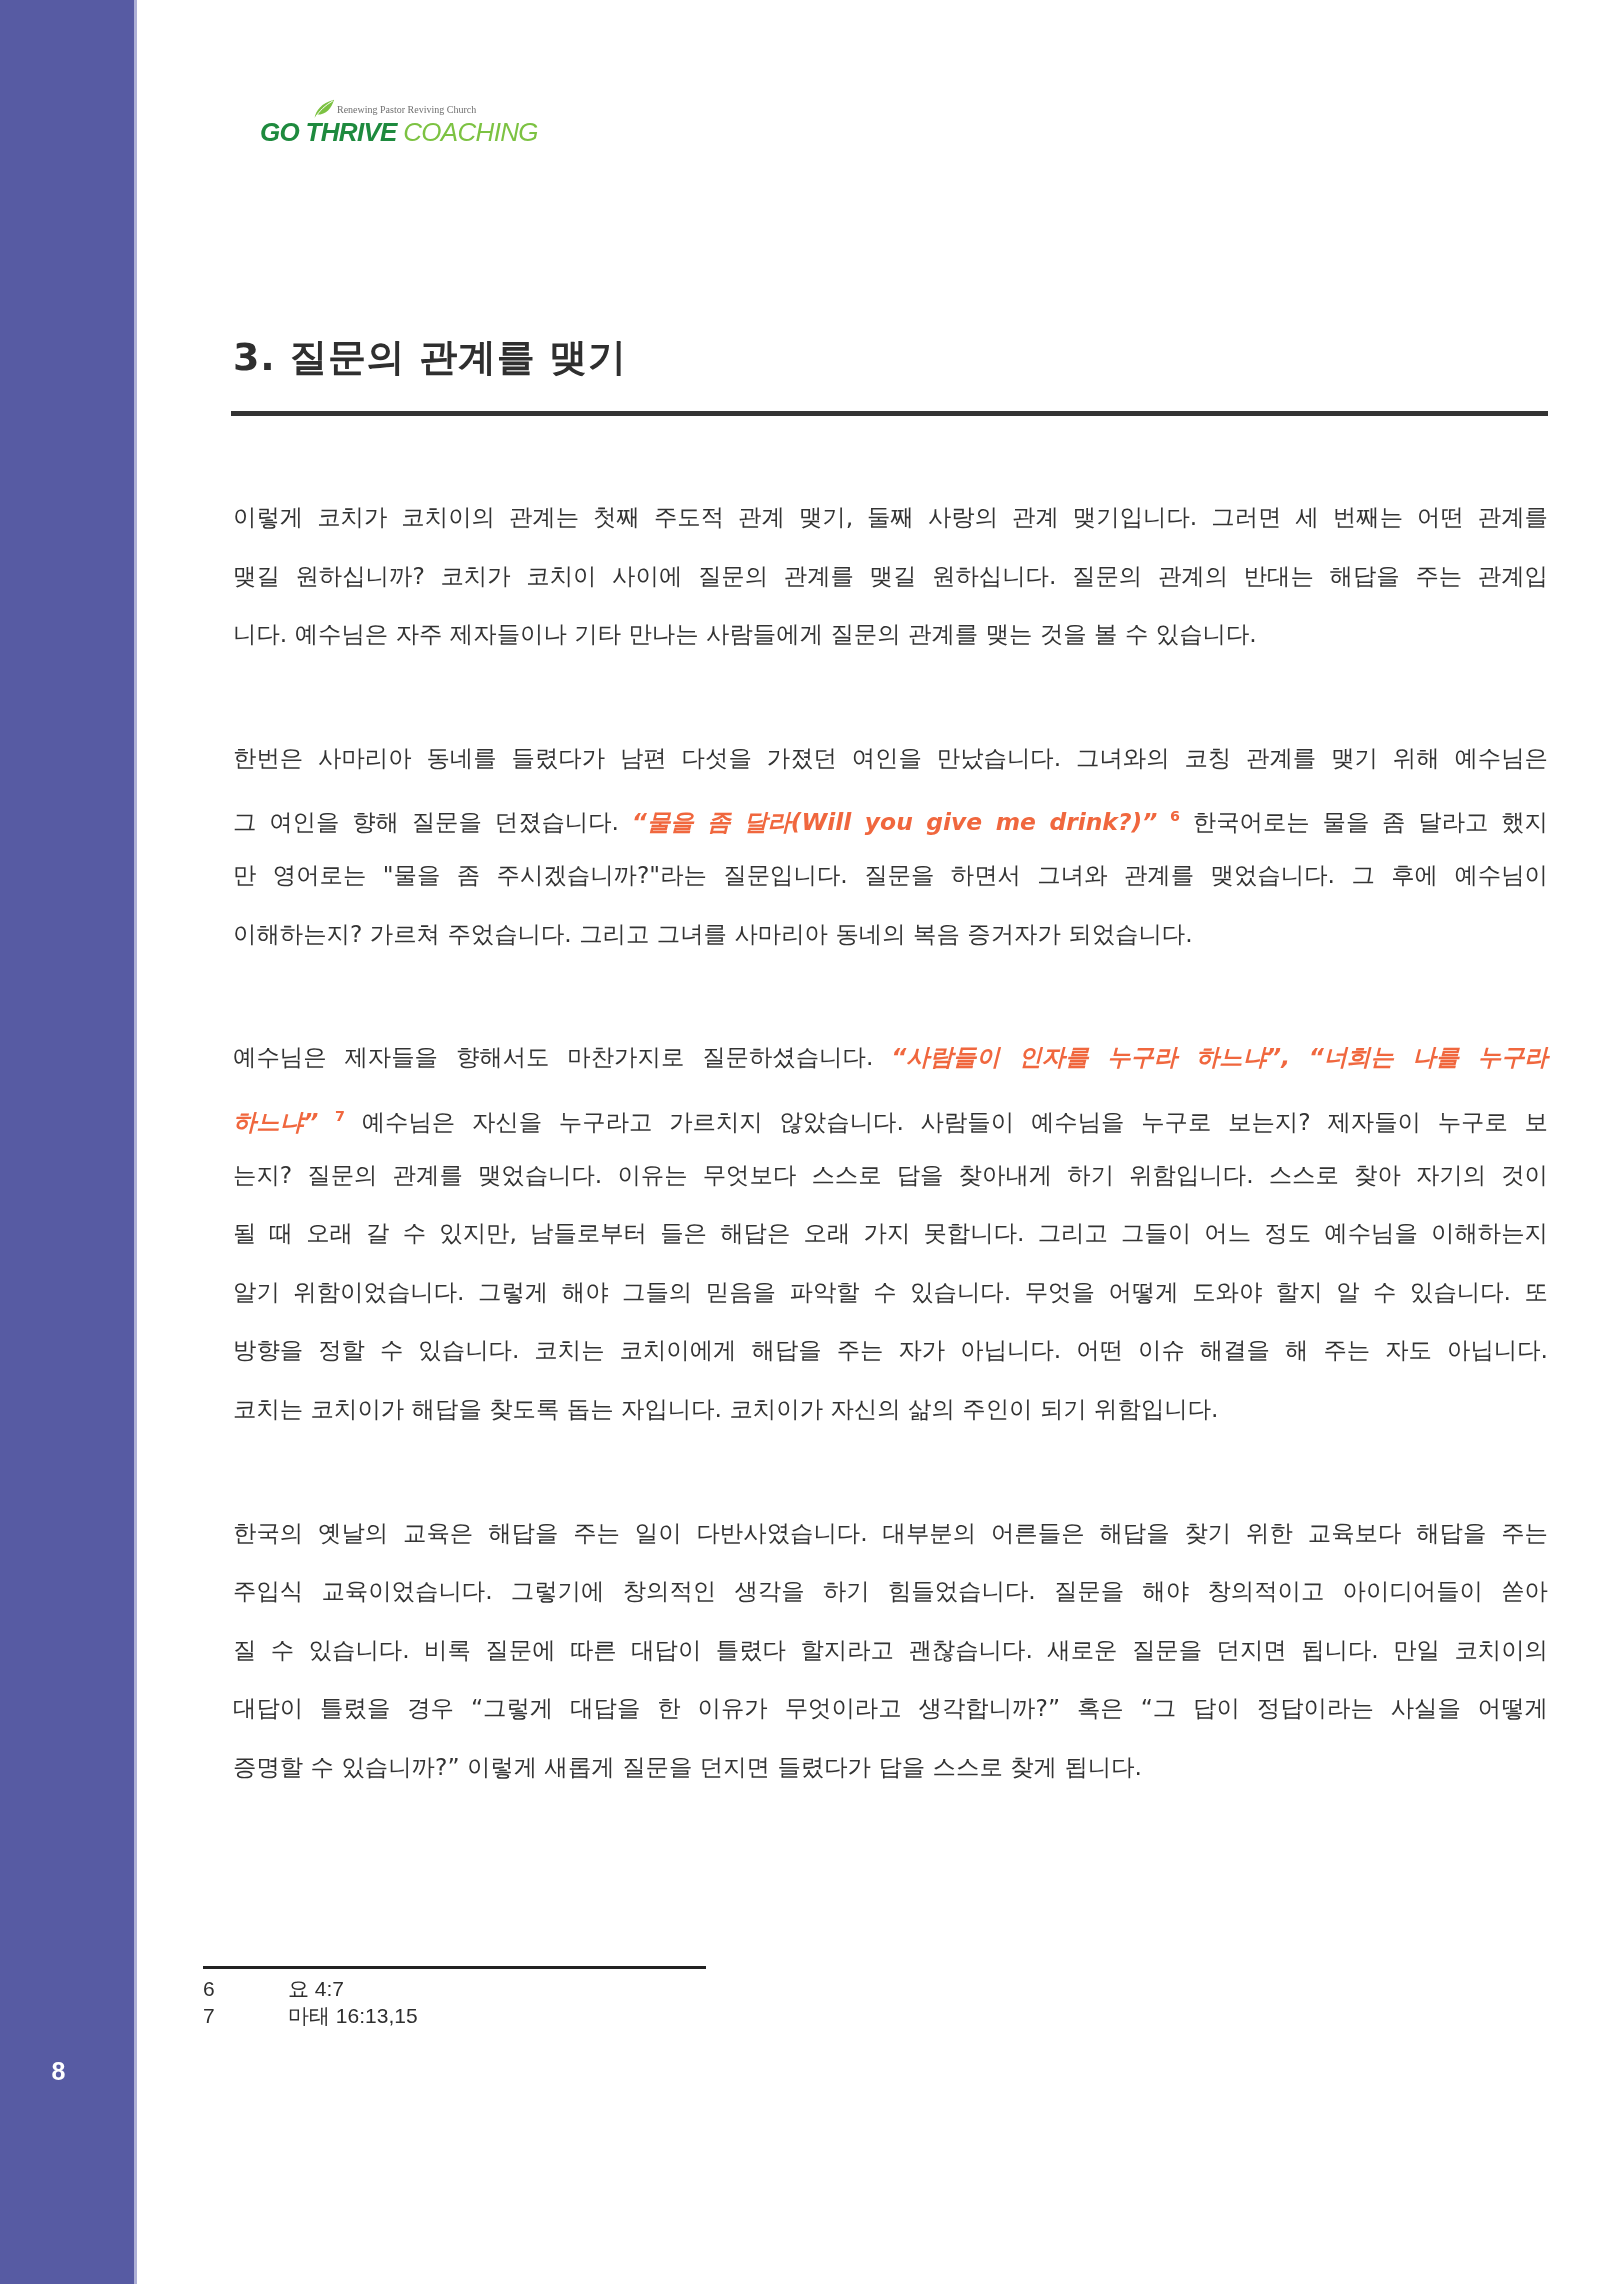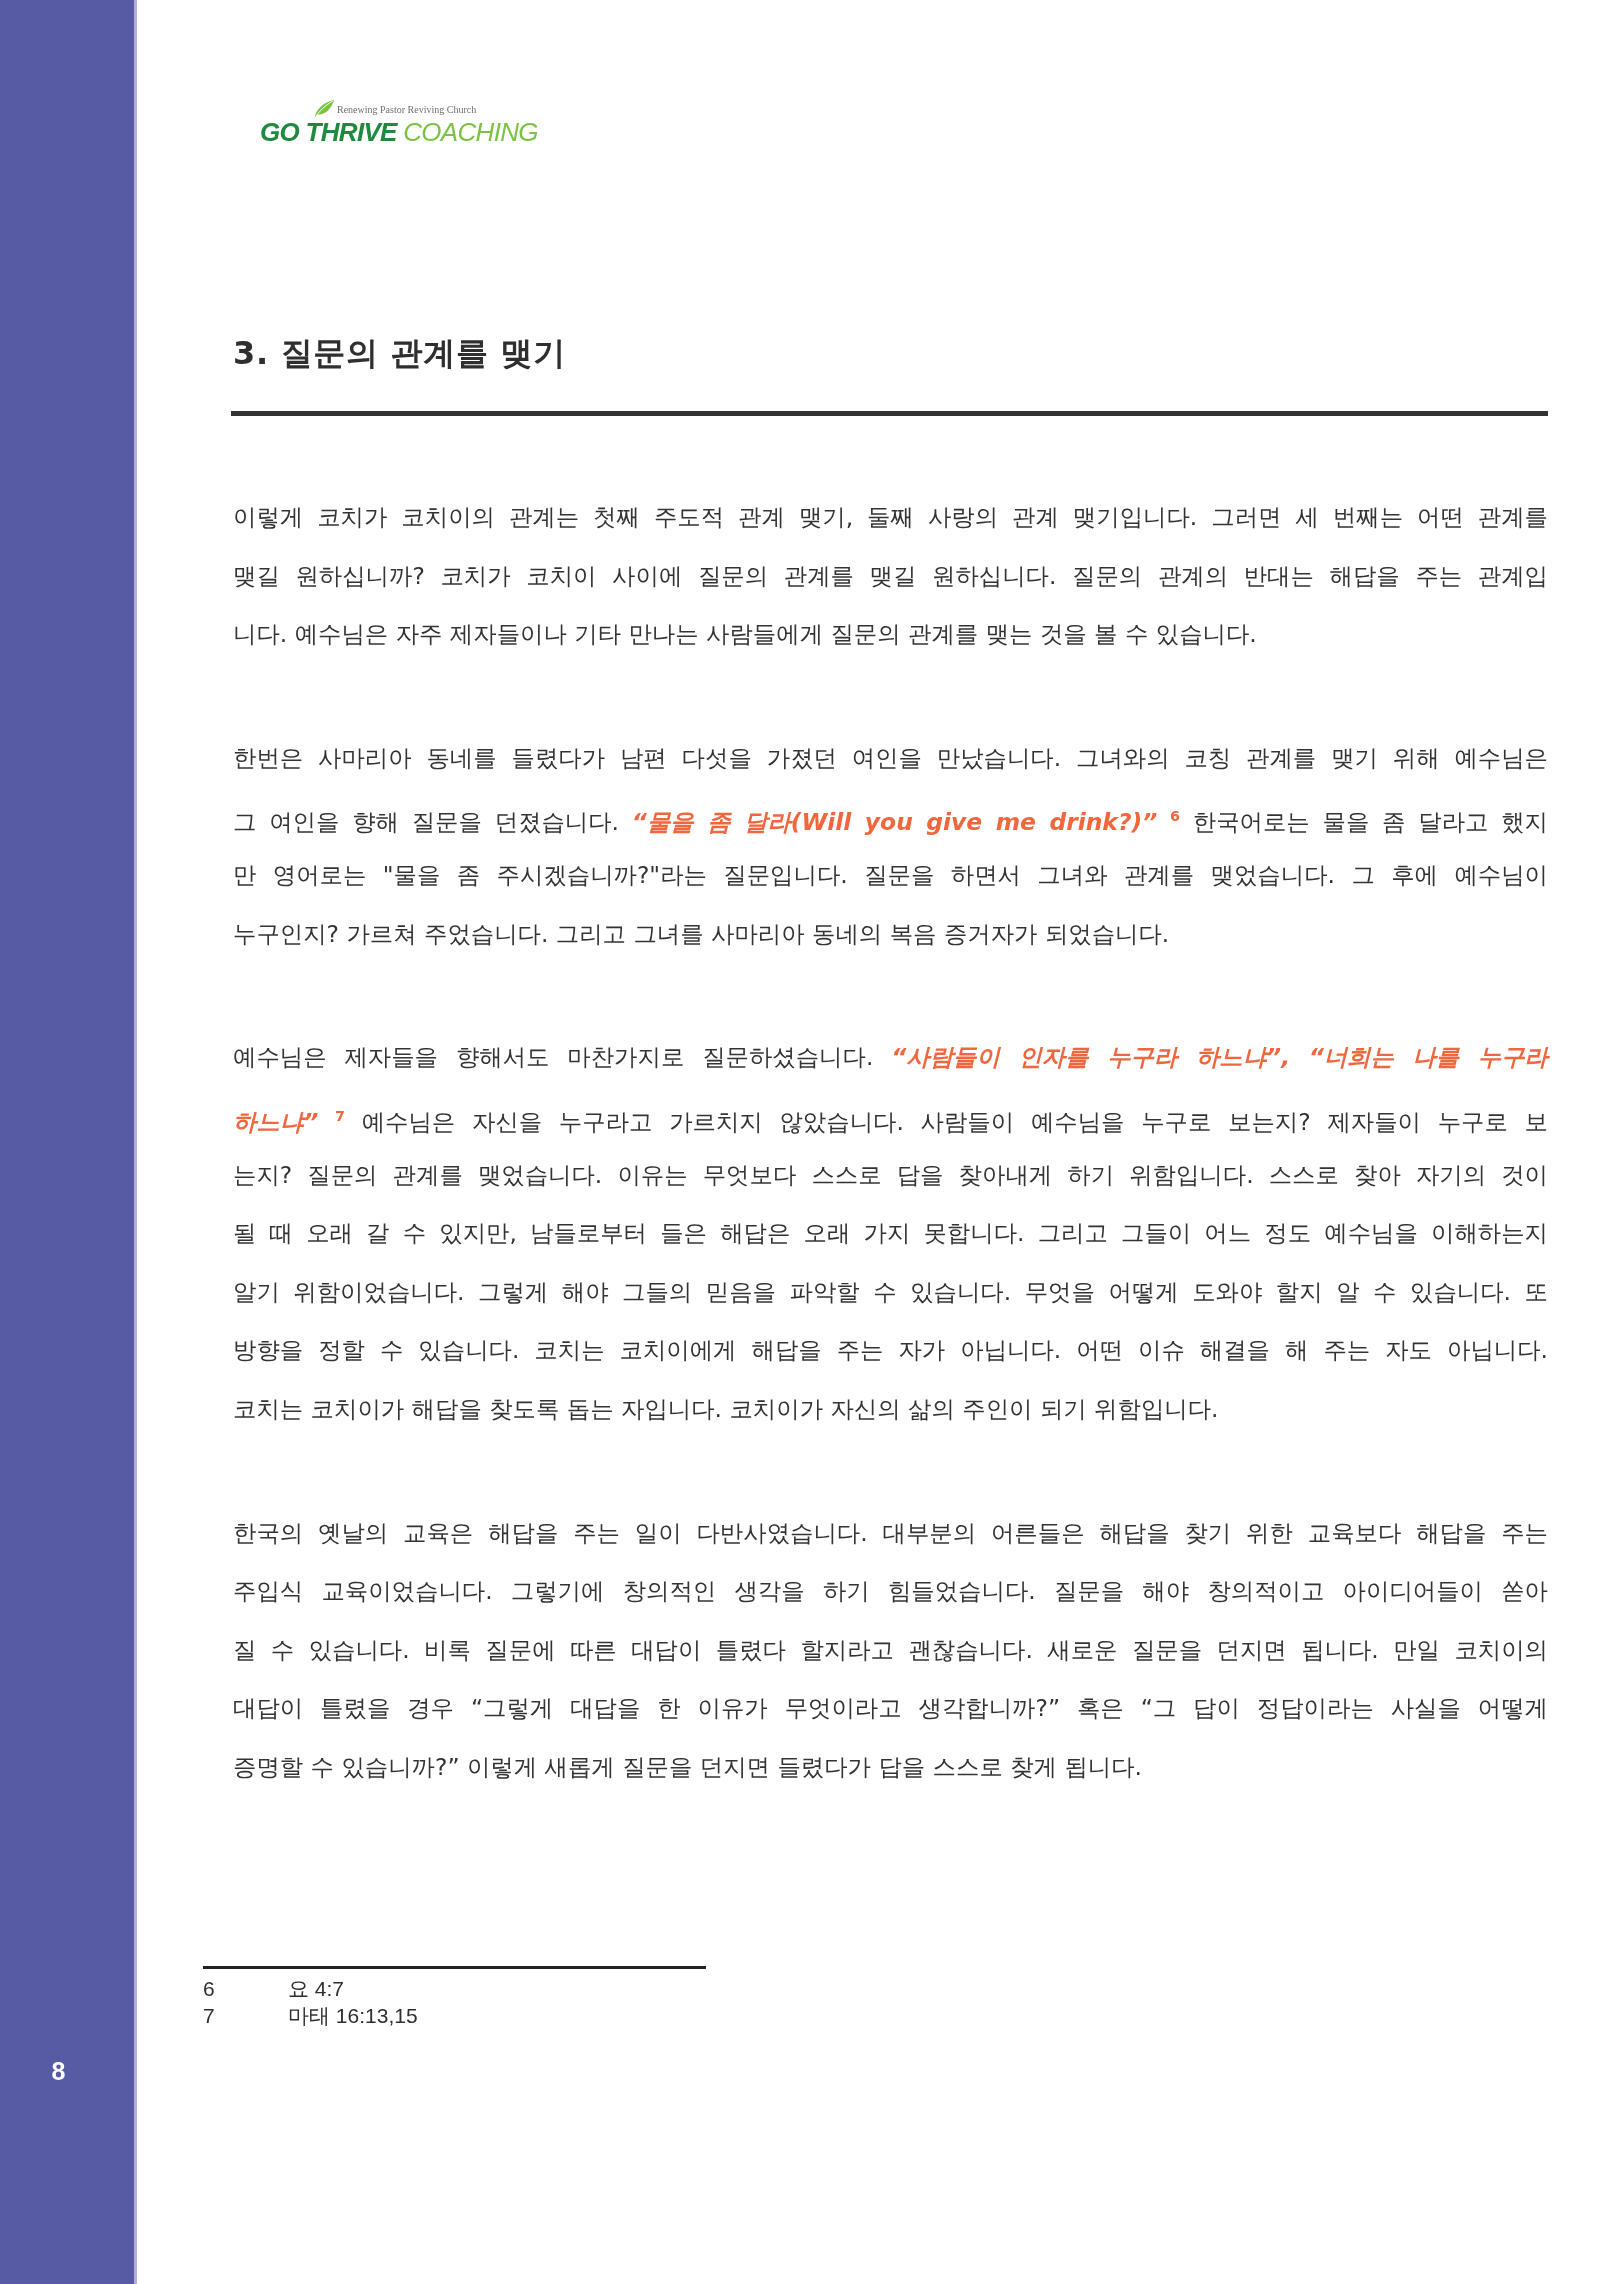"3. 질문의 관계를 맺기" .title { font-size: 32px -> 38px }
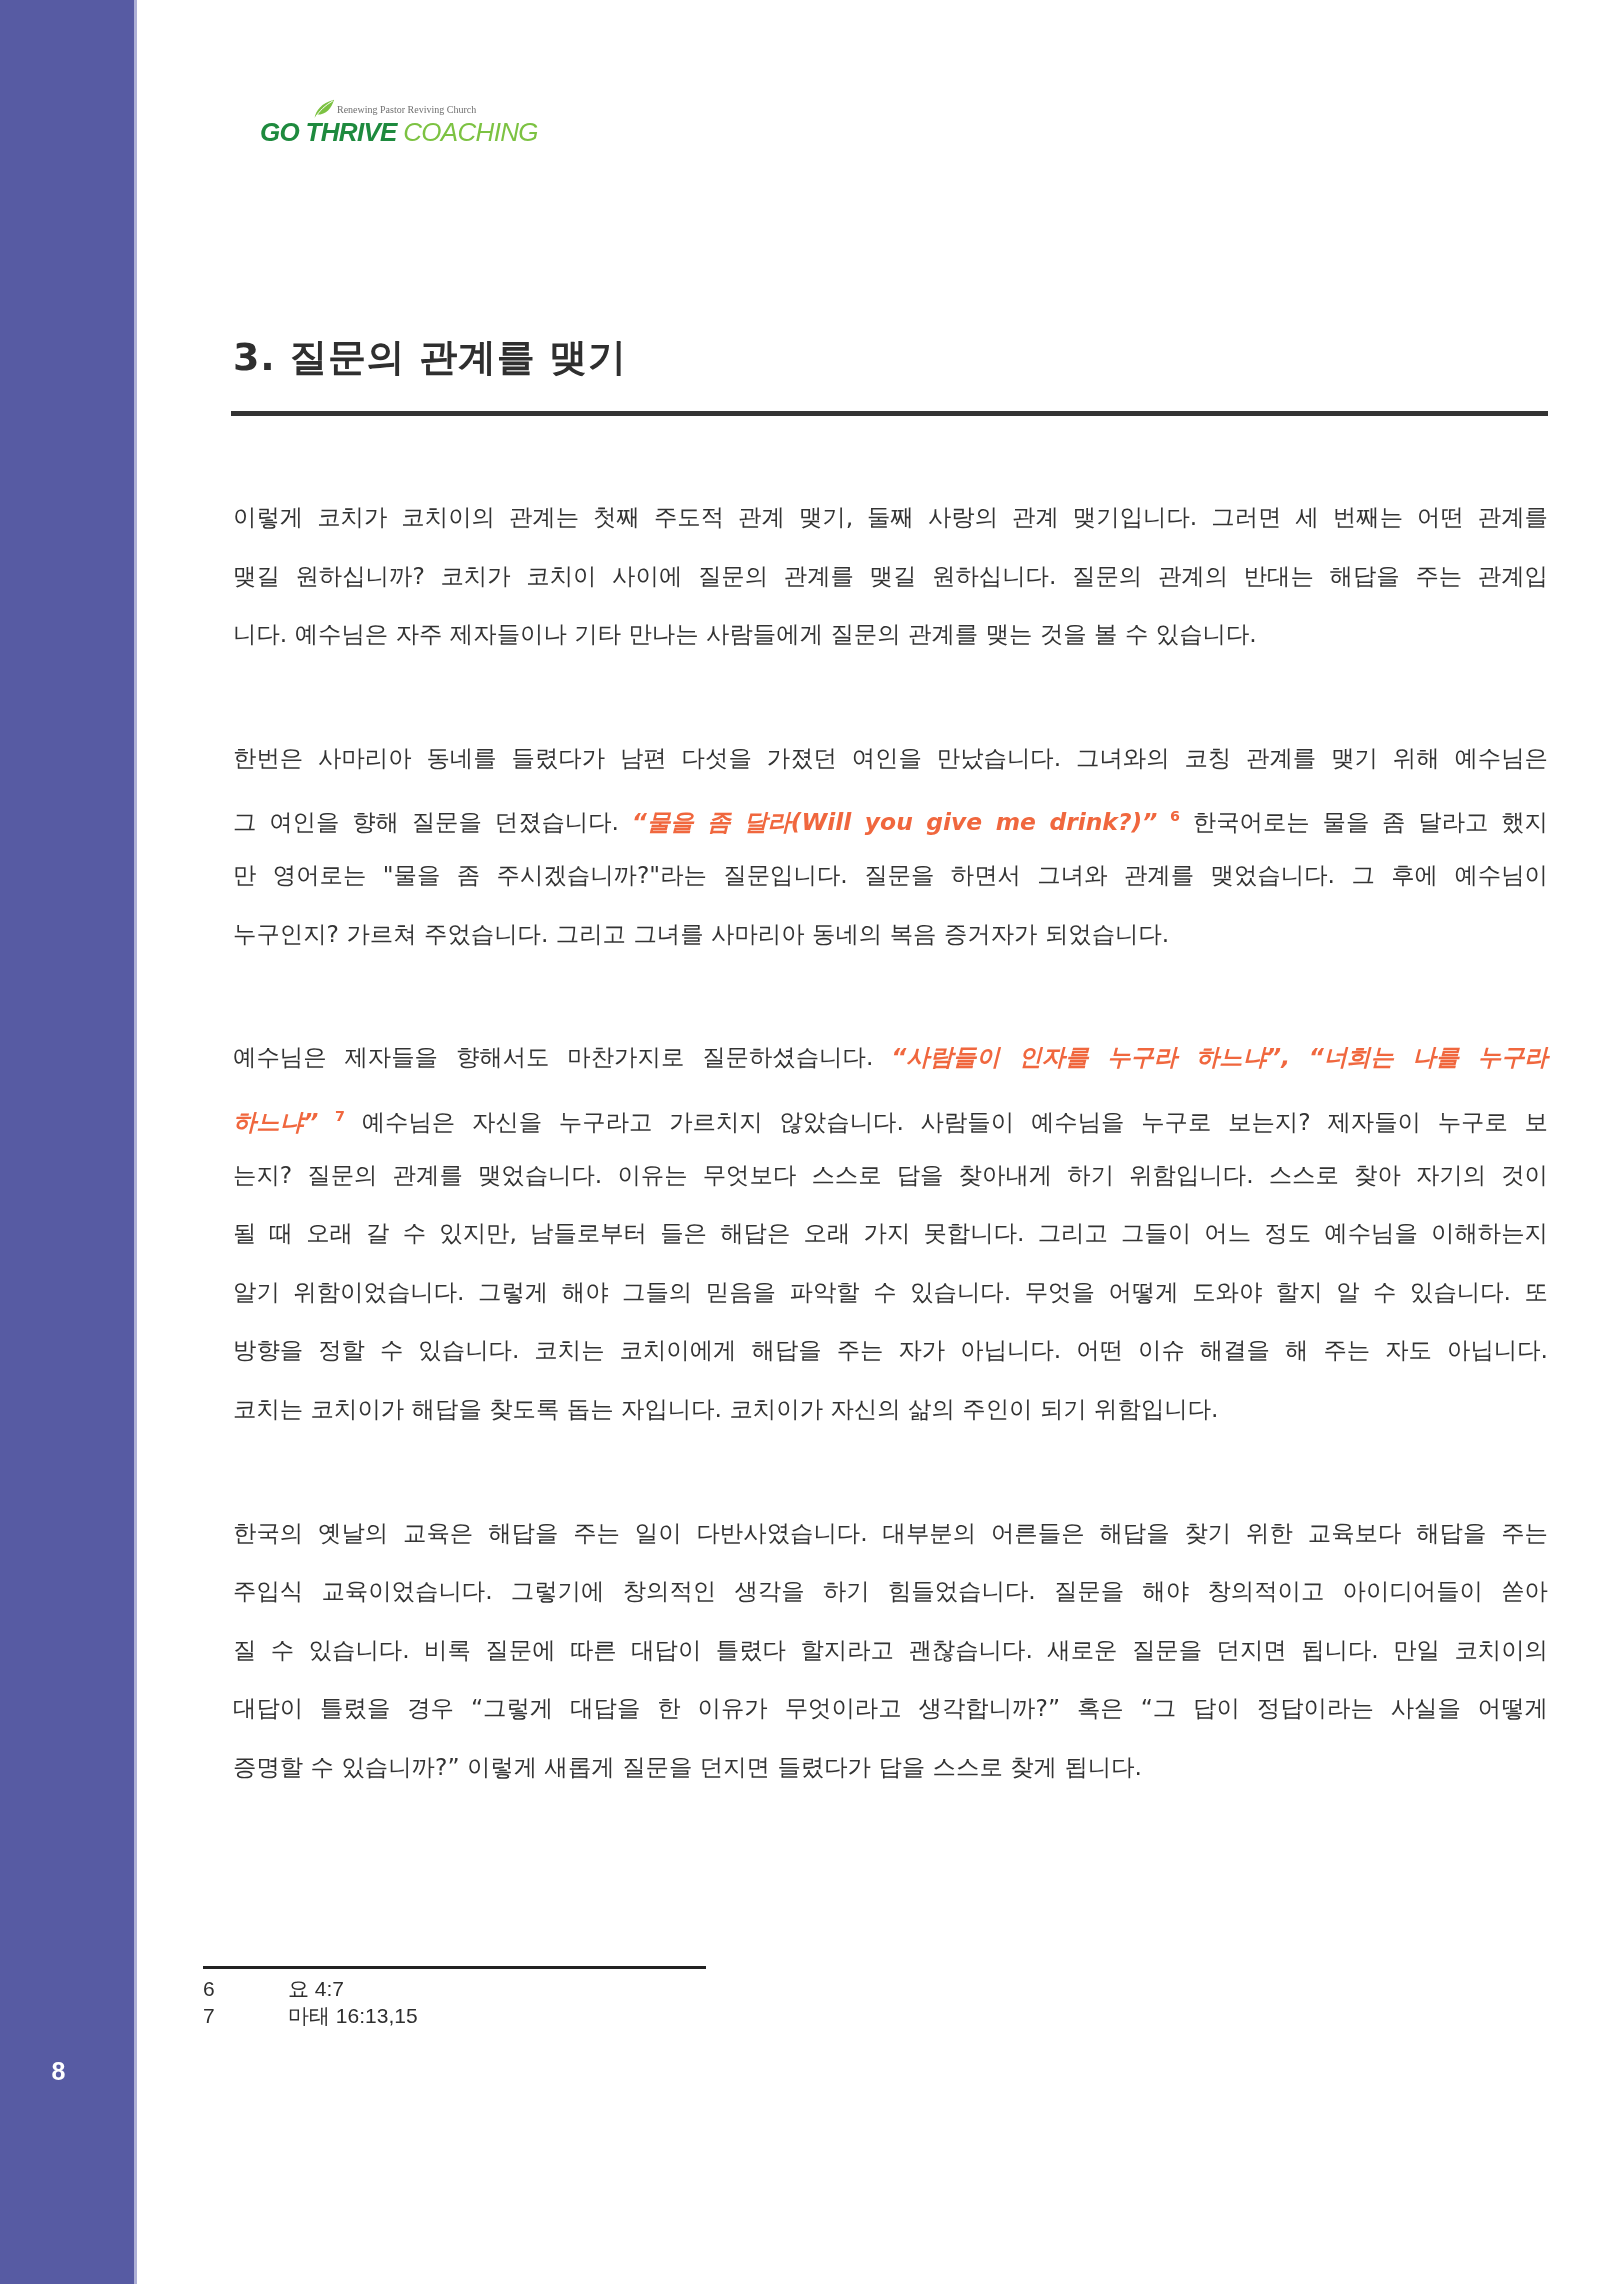"누구인지? 가르쳐 주었습니다. 그리고 그녀를" div.line { text: 누구인지 -> 이해하는지 }
